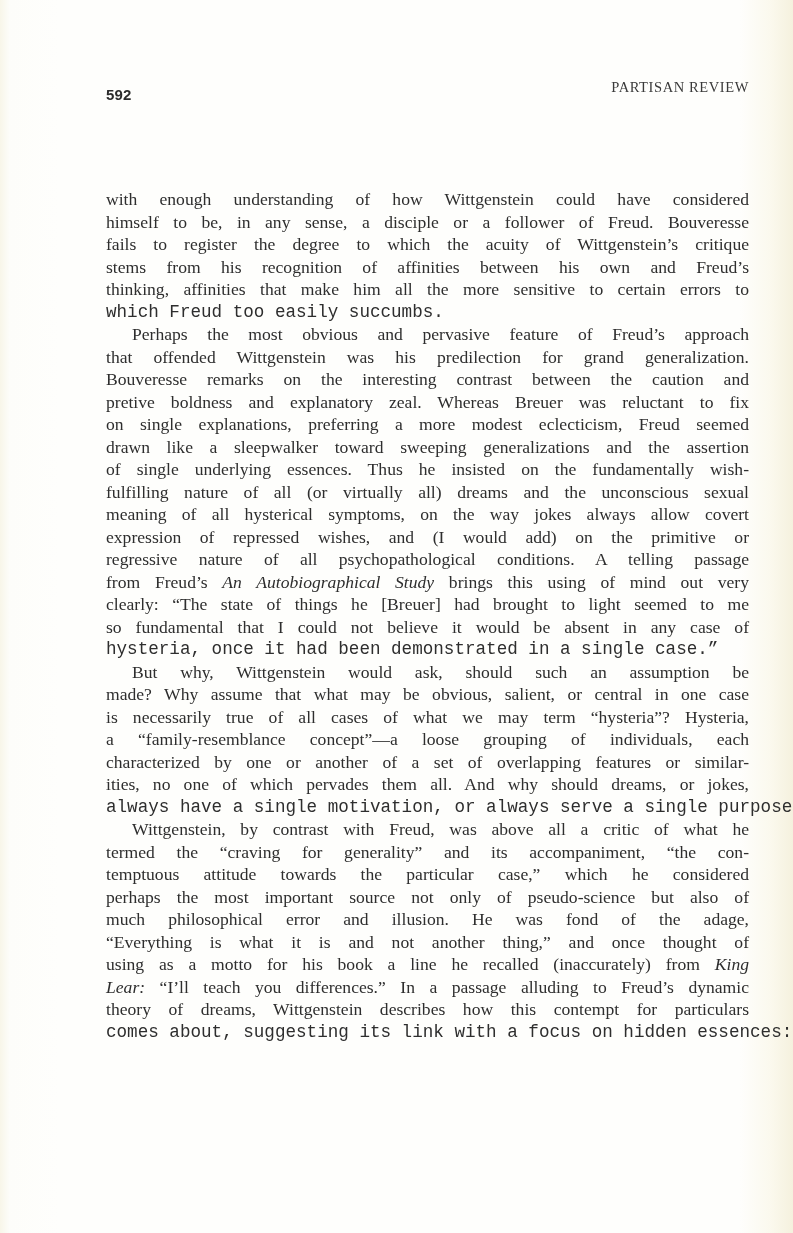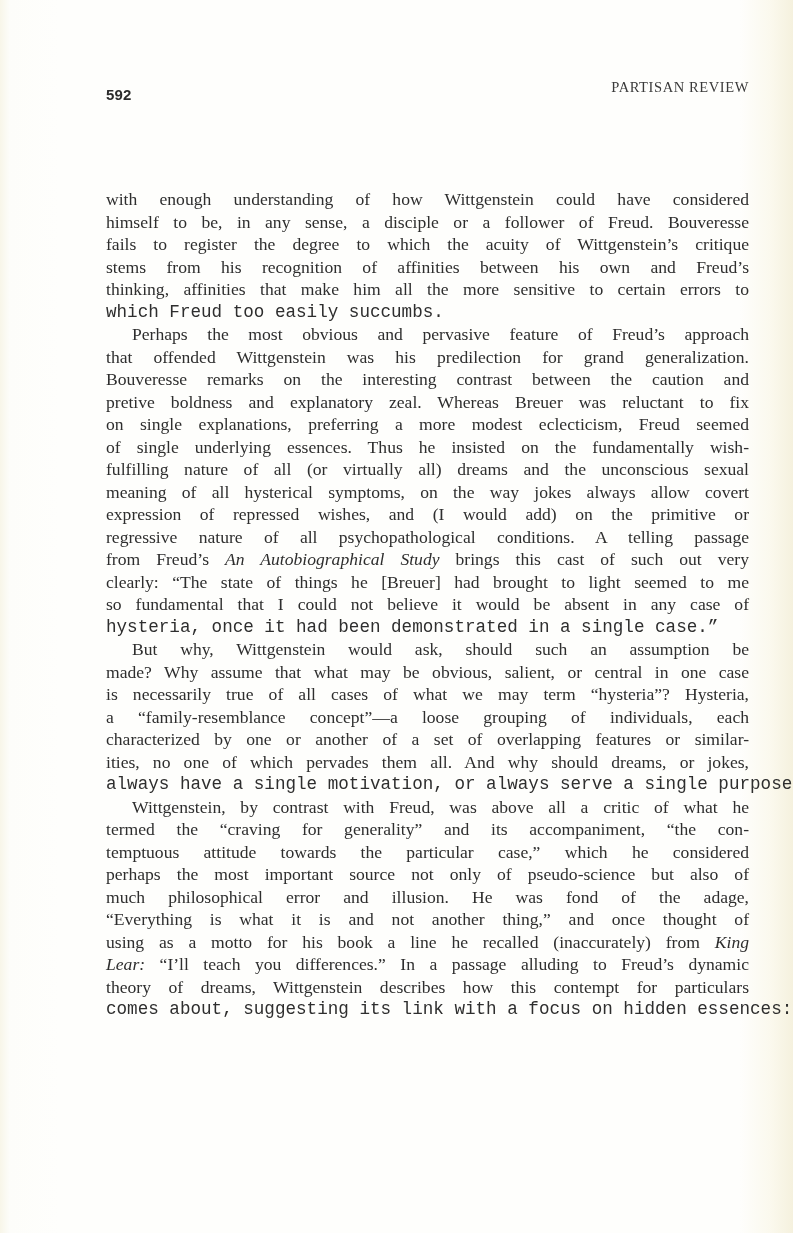"drawn like a sleepwalker toward" span.line { html: none -> <span>drawn like a sleepwalker toward sweeping generalizations and the assertion</span> }
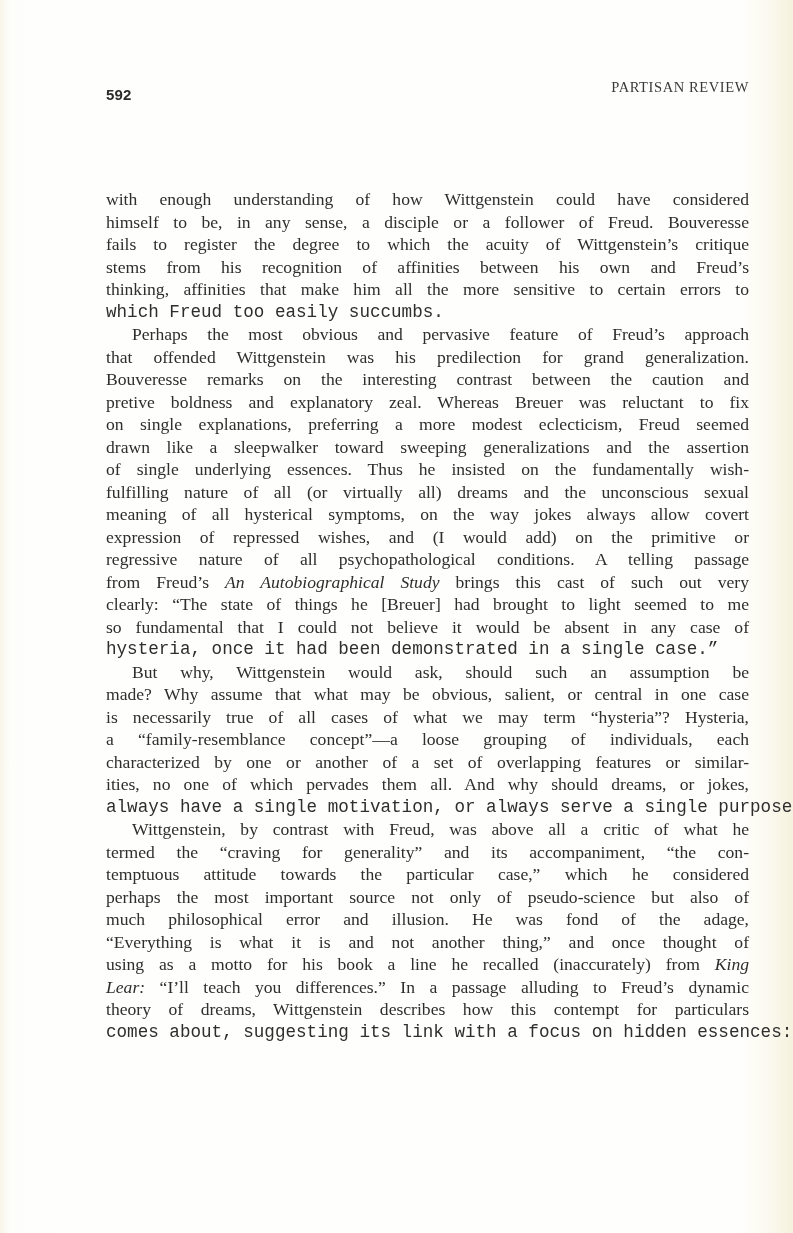"brings this cast of such" span { text: cast of such -> using of mind }
